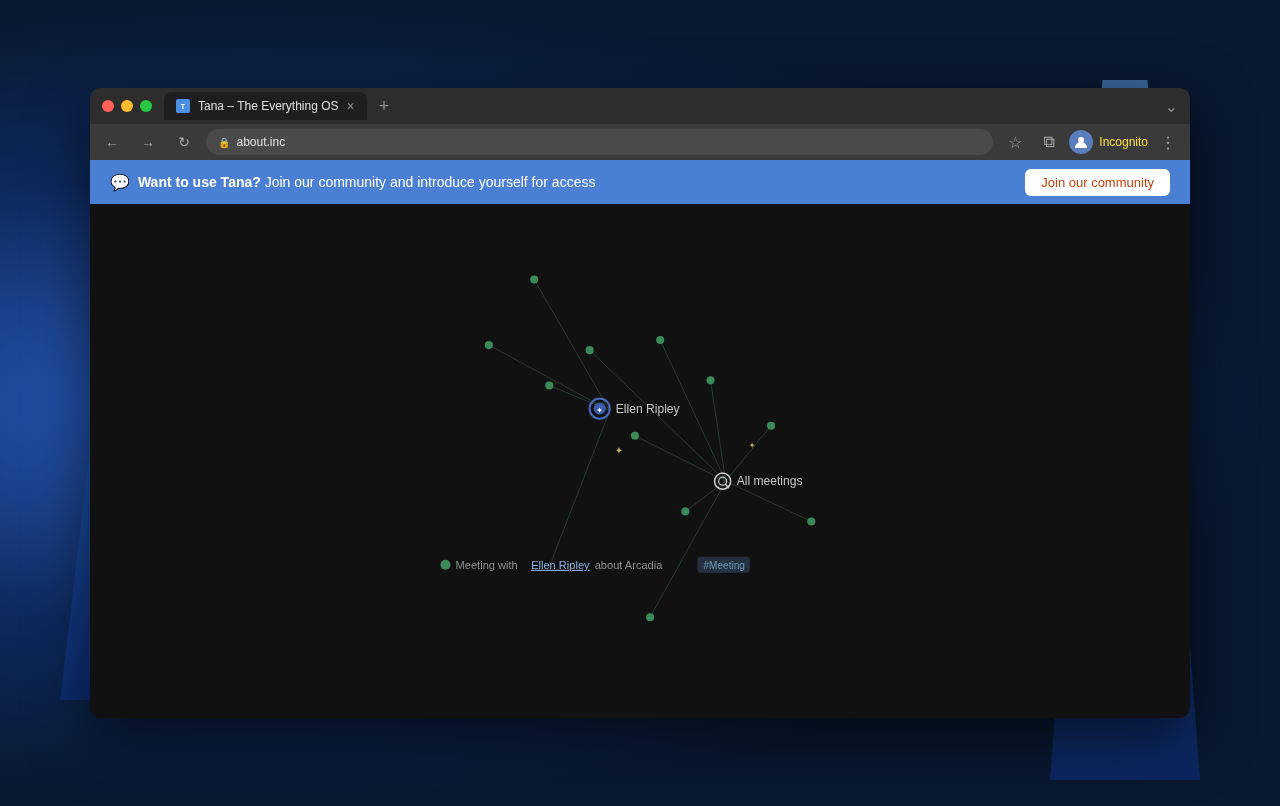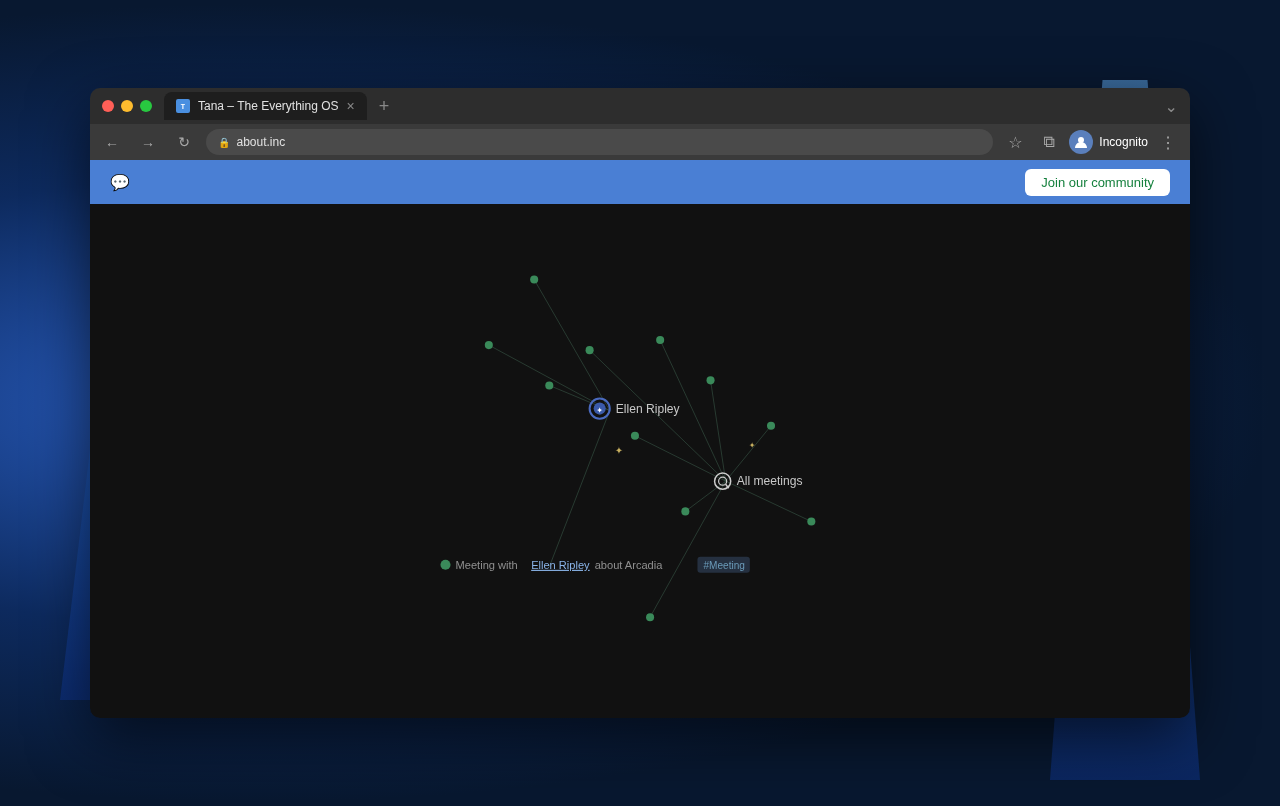"Incognito" .incognito-label { color: #ffffff -> #fde047 }
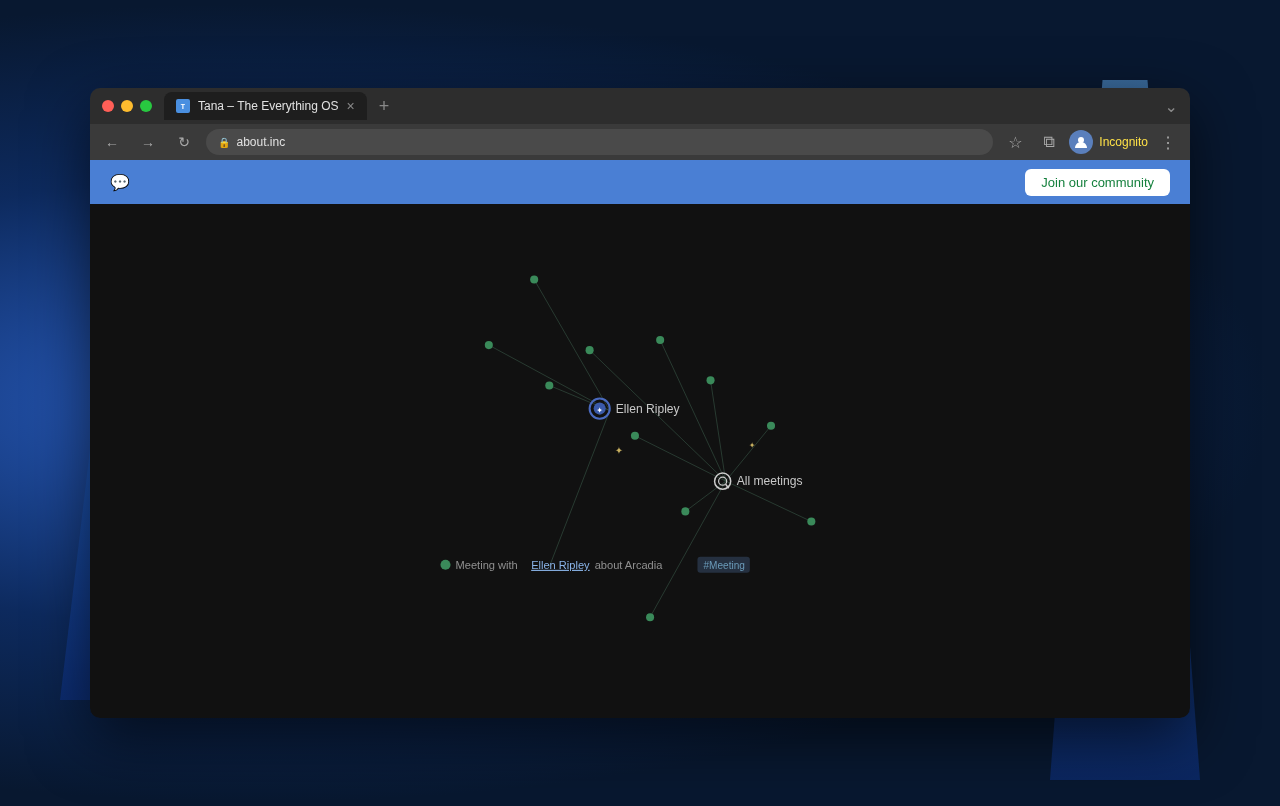"Want to use Tana? Join" span { html: none -> <span> <strong>Want to use Tana?</strong><span> Join our community and introduce yourself for access</span> </span> }
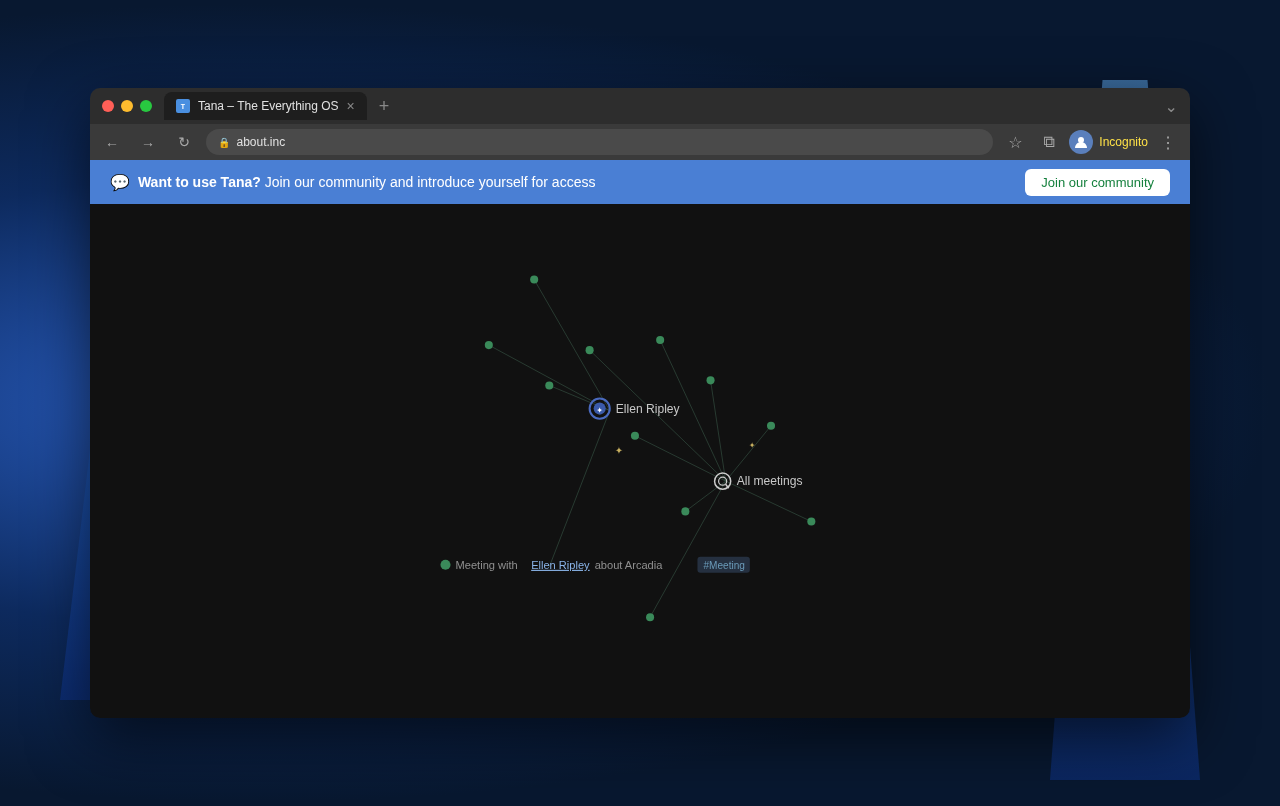"Join our community" .join-btn { color: #15803d -> #c2410c }
